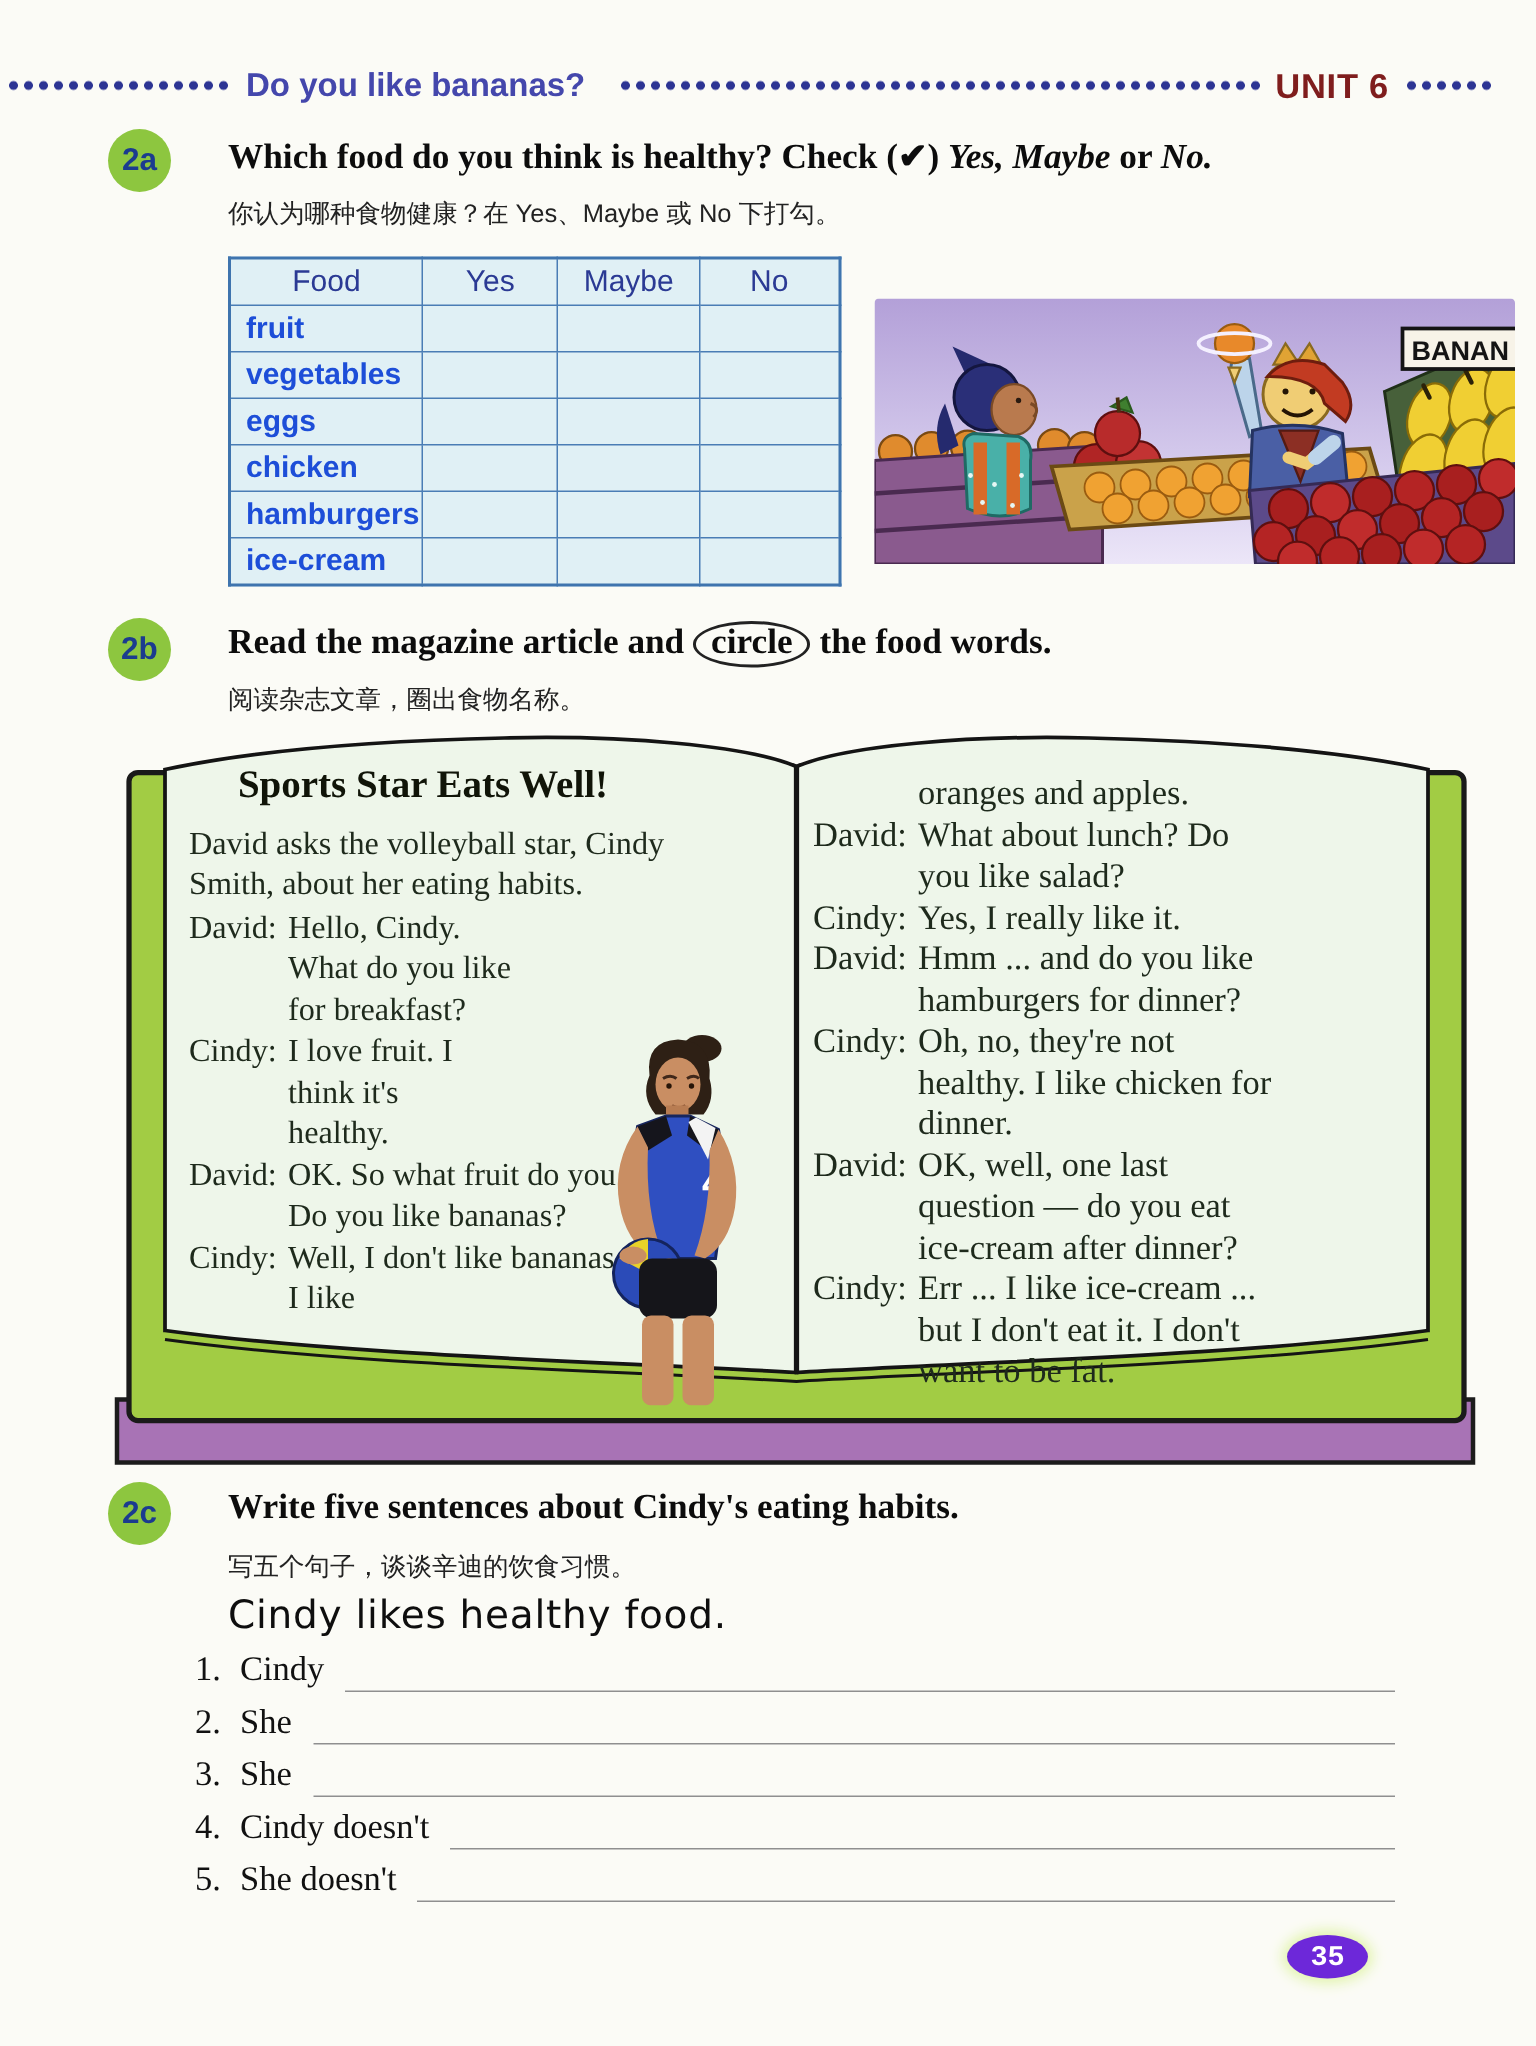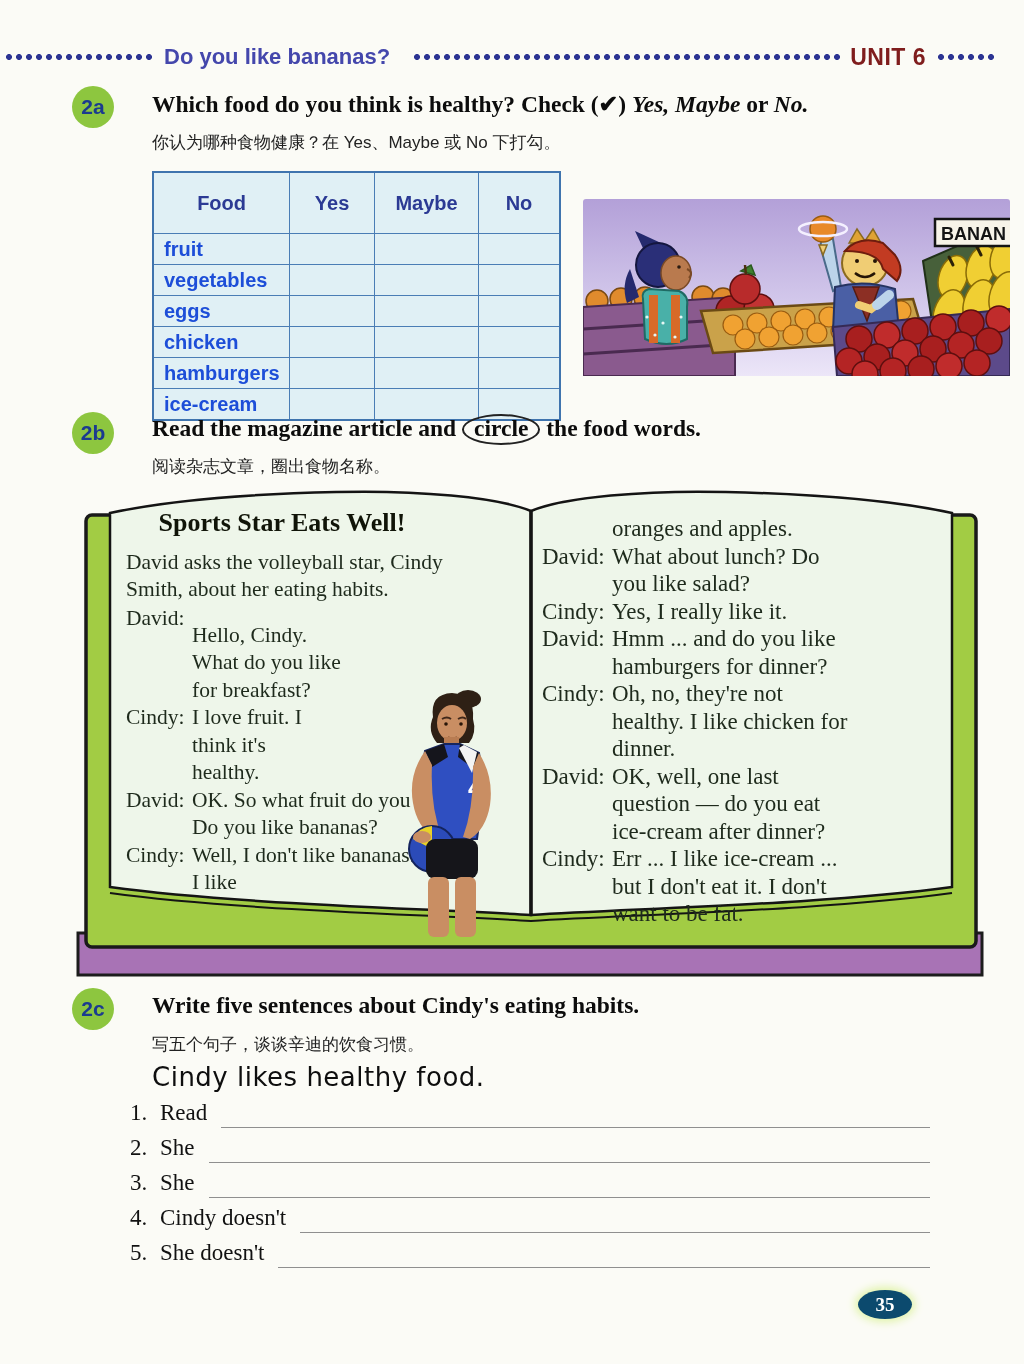"Food" .tbl th { font-weight: 700 -> 400; padding: 15px -> 0 }
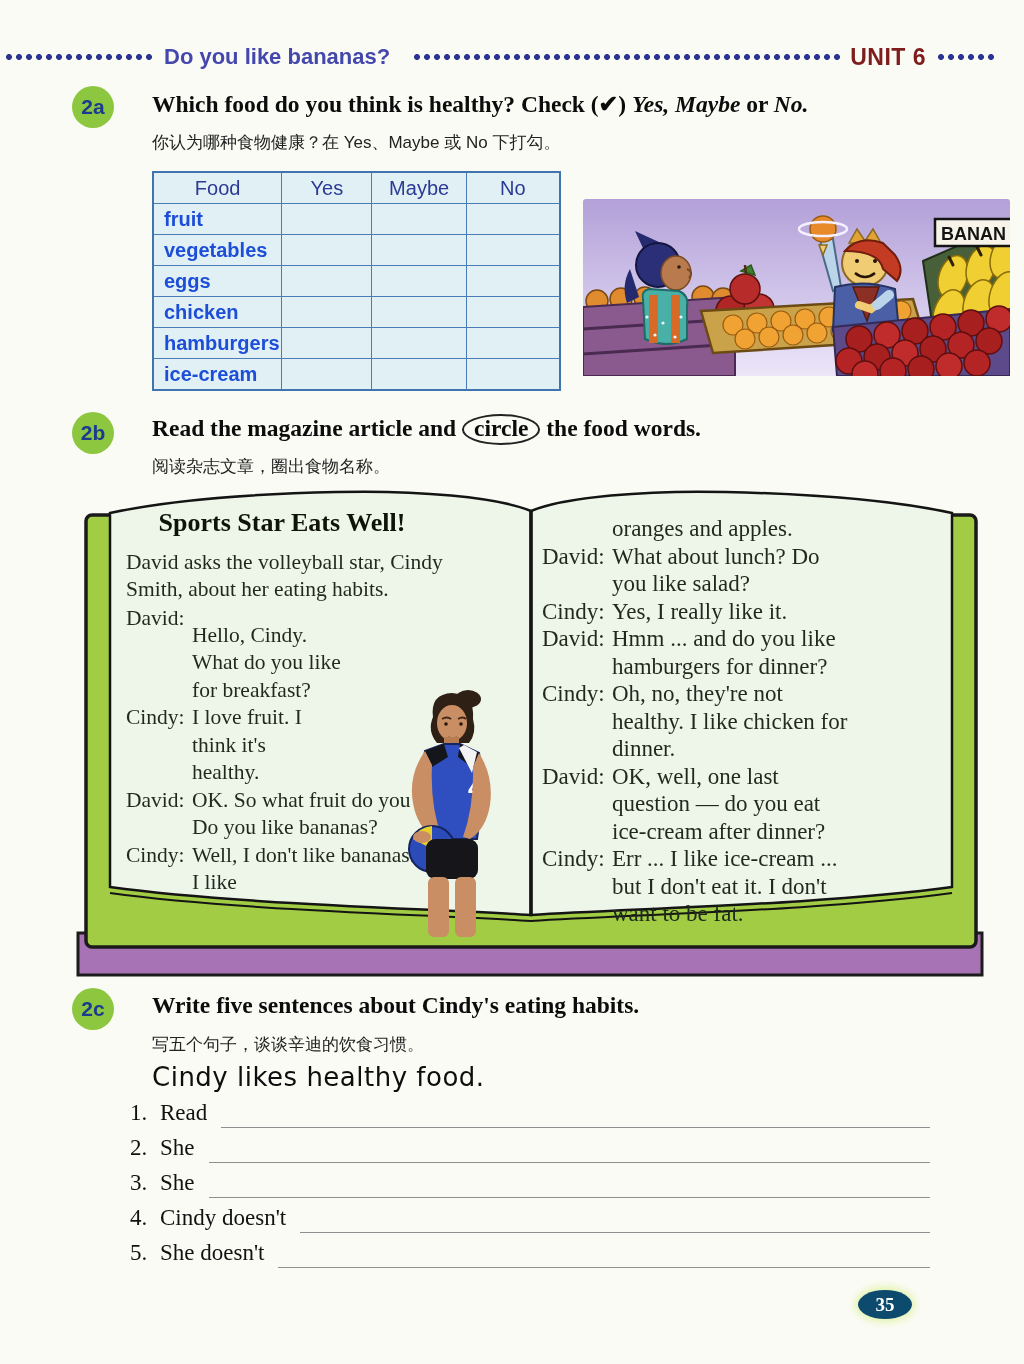"Hello, Cindy. What do you" .lp .drow:nth-of-type(3) .speech { margin-top: 17px -> none }
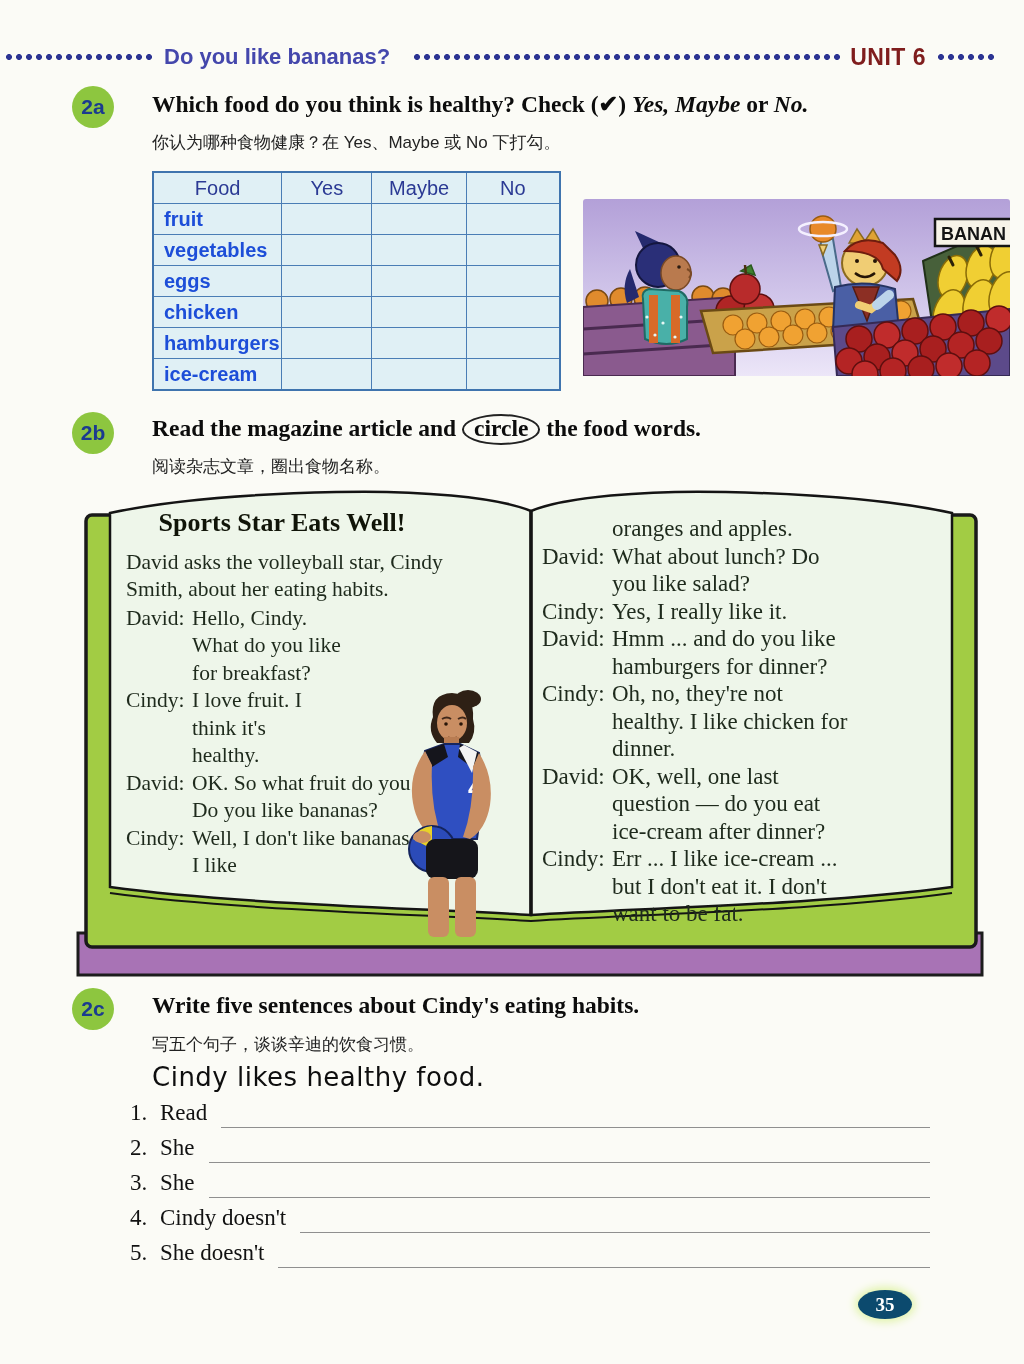"Read" span.wpre { text: Read -> Cindy }
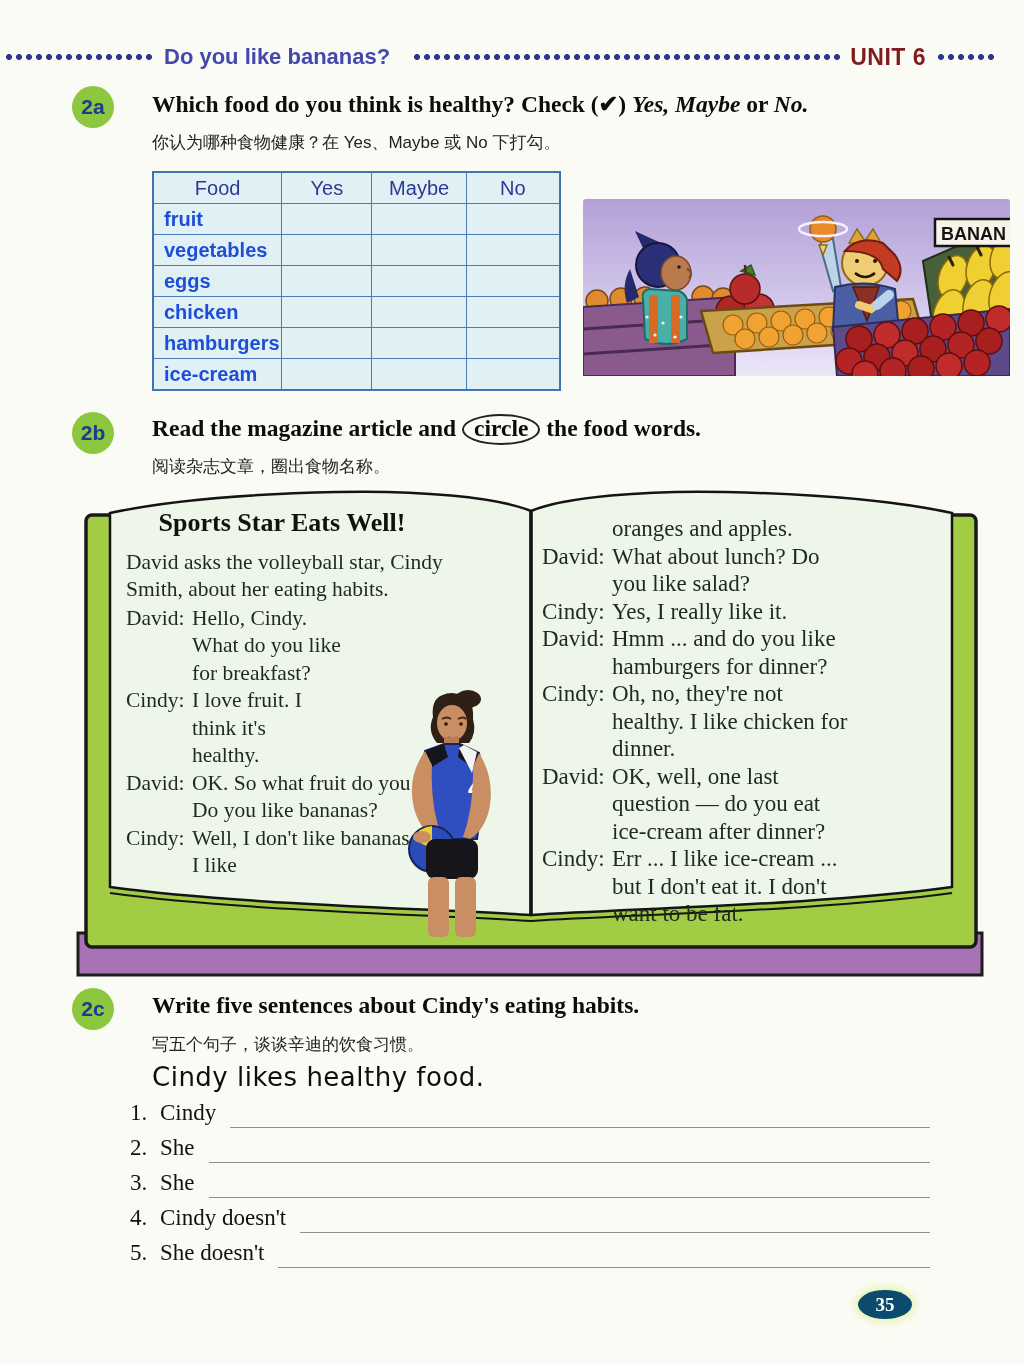"35" .pagenum { background: #0c4a6e -> #6d28d9; font-family: Liberation Serif, serif -> Liberation Mono, monospace }
